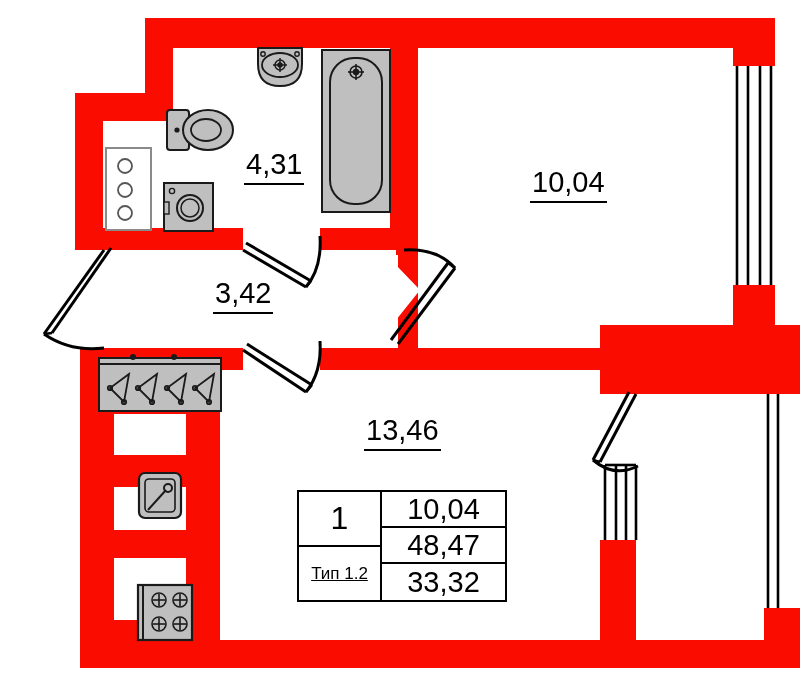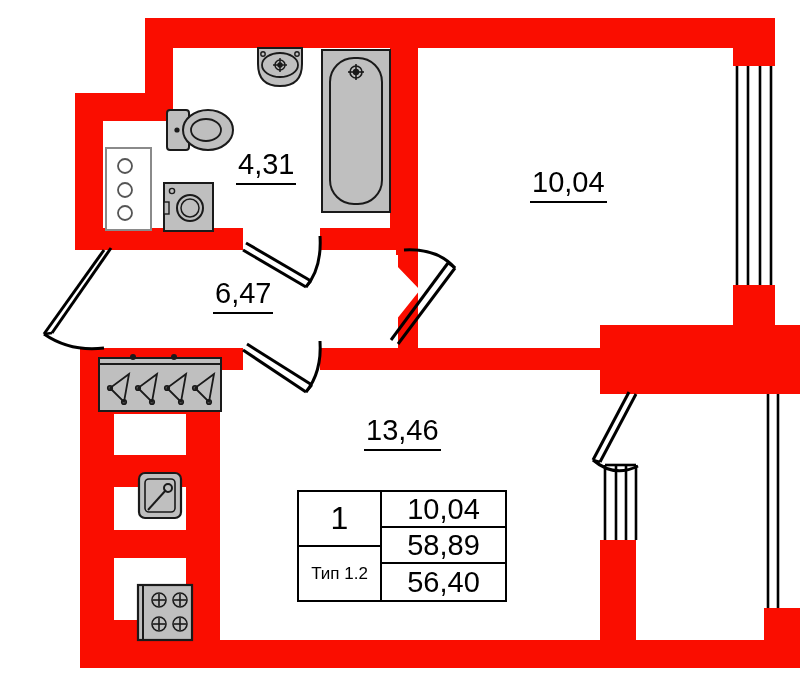"4,31" div.area-label { left: 236px -> 244px }
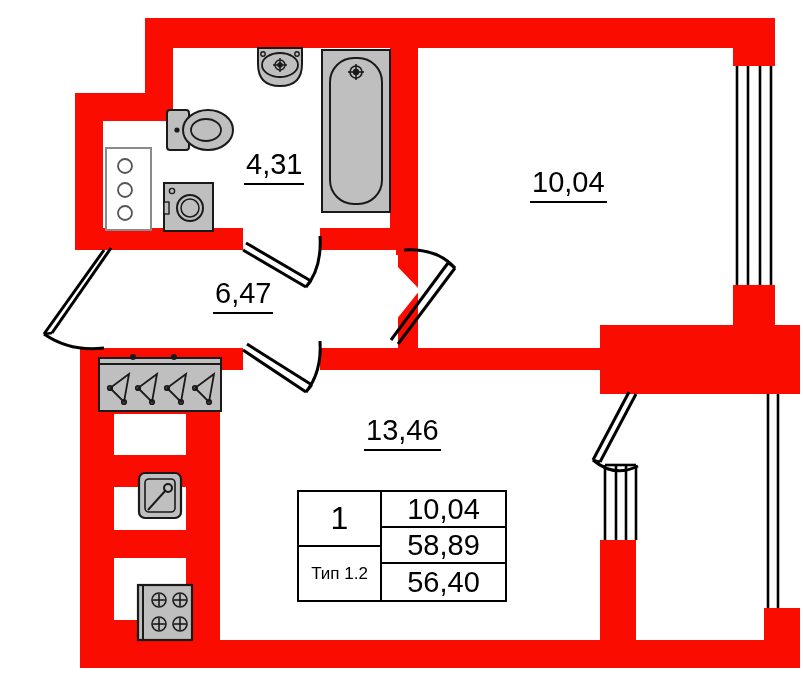"6,47" span.underline-box { text: 6,47 -> 3,42 }
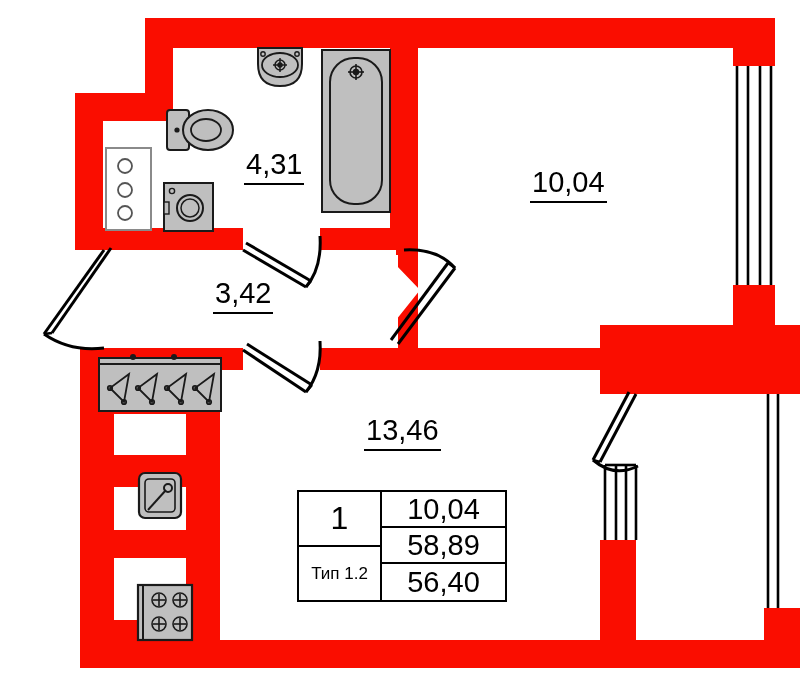"58,89" div.cell { text: 58,89 -> 48,47 }
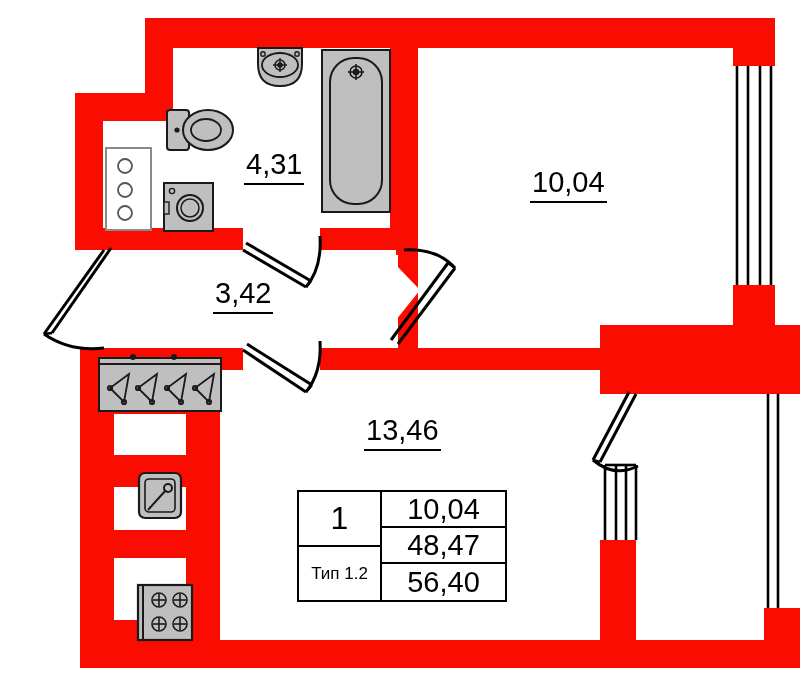"Тип 1.2" #info-table .type-cell { text-decoration: none -> underline }
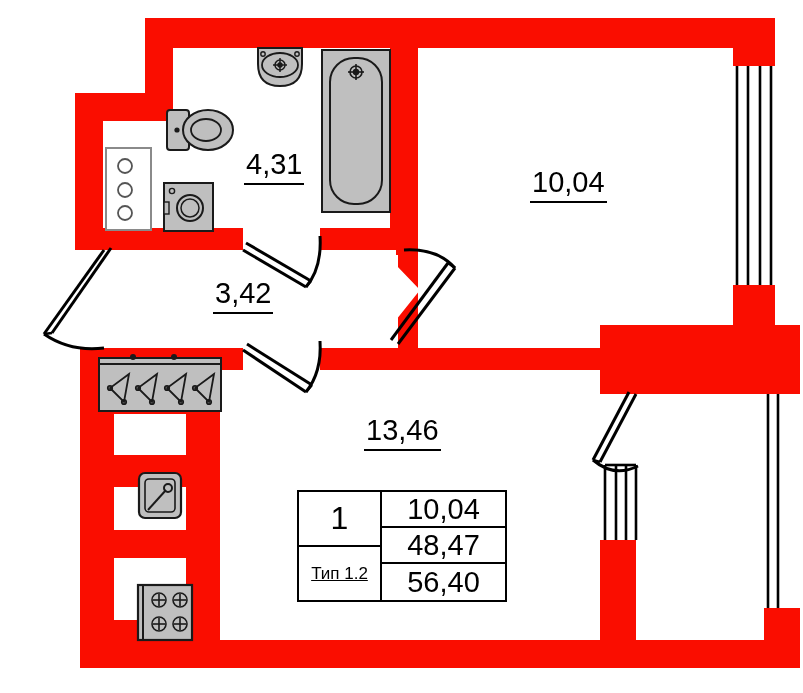"56,40" div.cell { text: 56,40 -> 33,32 }
